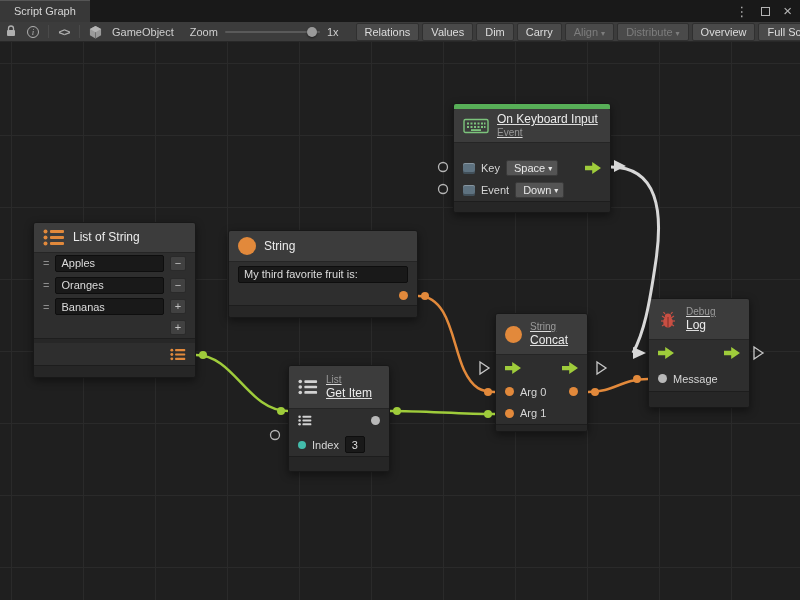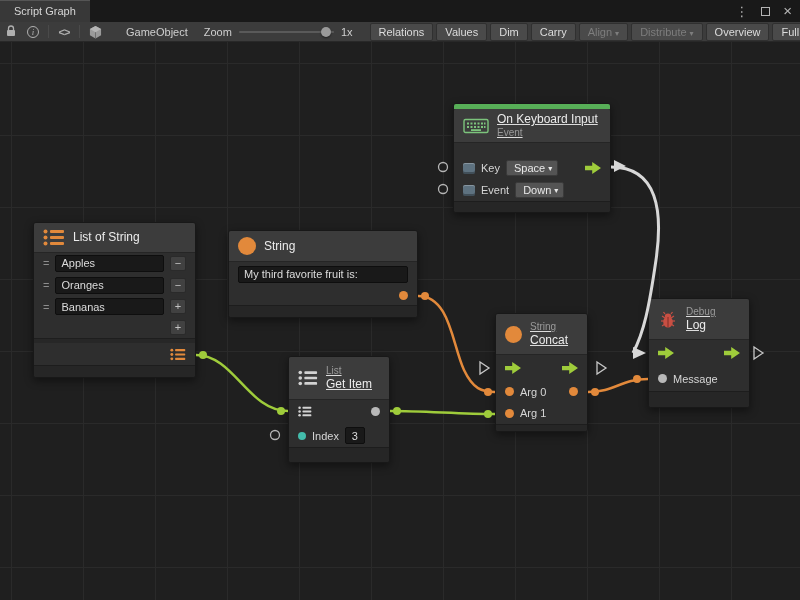"GameObject" .go-label { margin-left: 20px -> 6px }
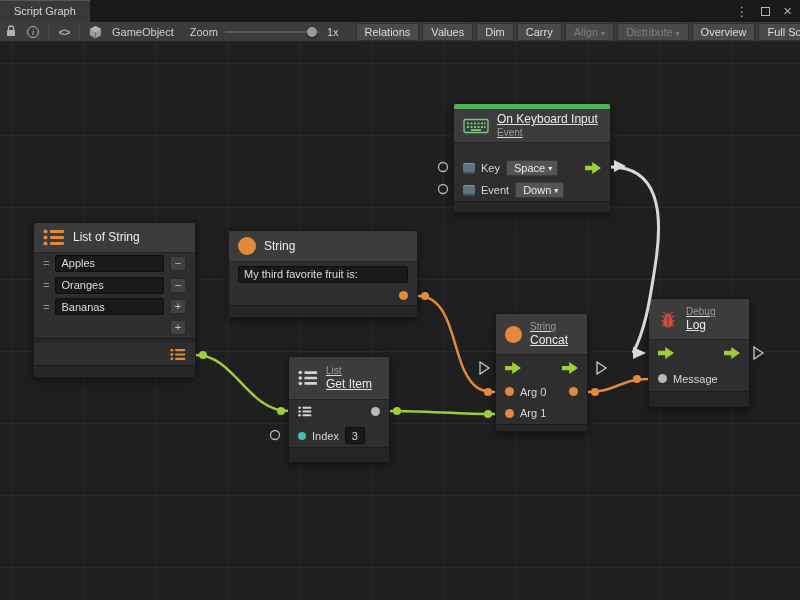"List" #node-getitem { top: 314px -> 323px }
